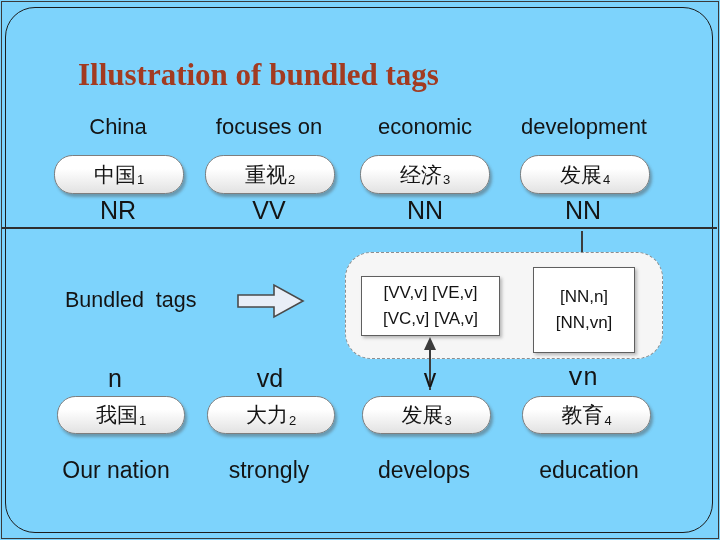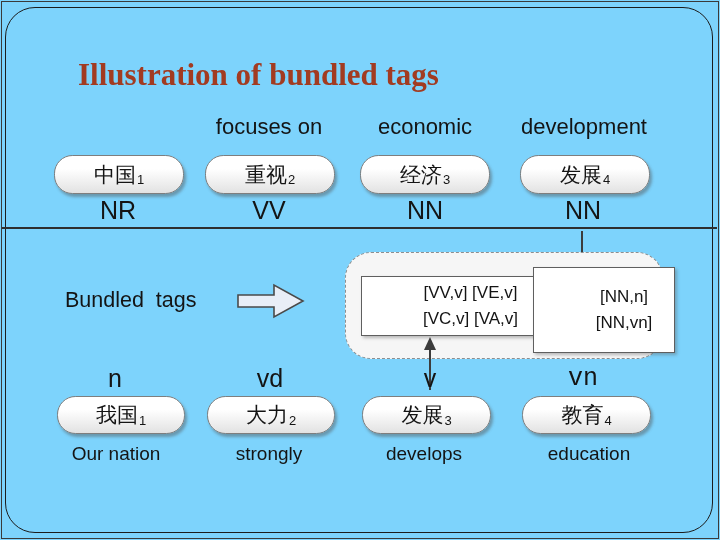"China" div.abs { html: none -> <div>China</div> }
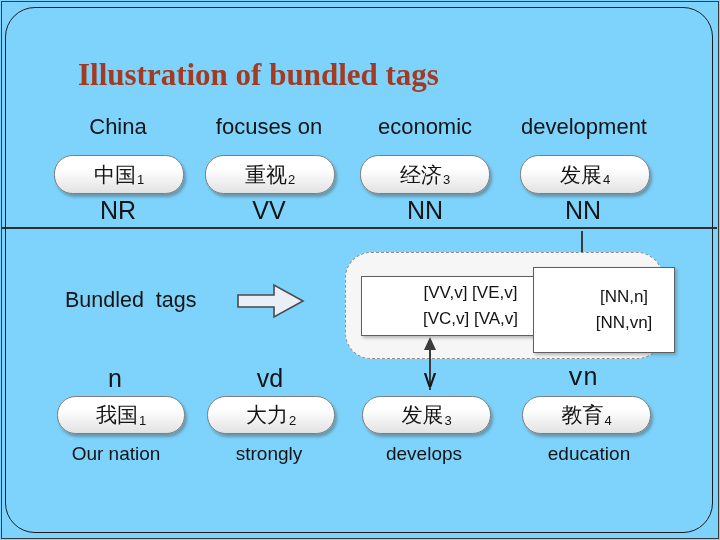"[VV,v] [VE,v]" .tag-box { padding-left: 40px -> none }
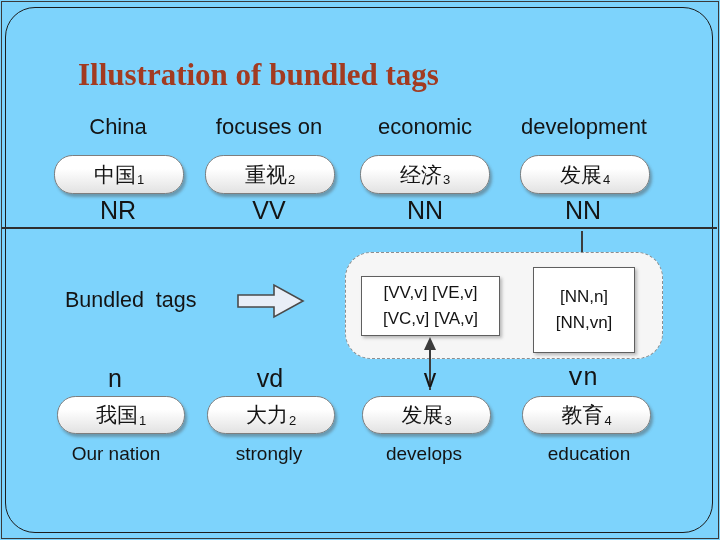"Our nation" .en-word-b { font-size: 19px -> 23px; margin-top: none -> 14px }
